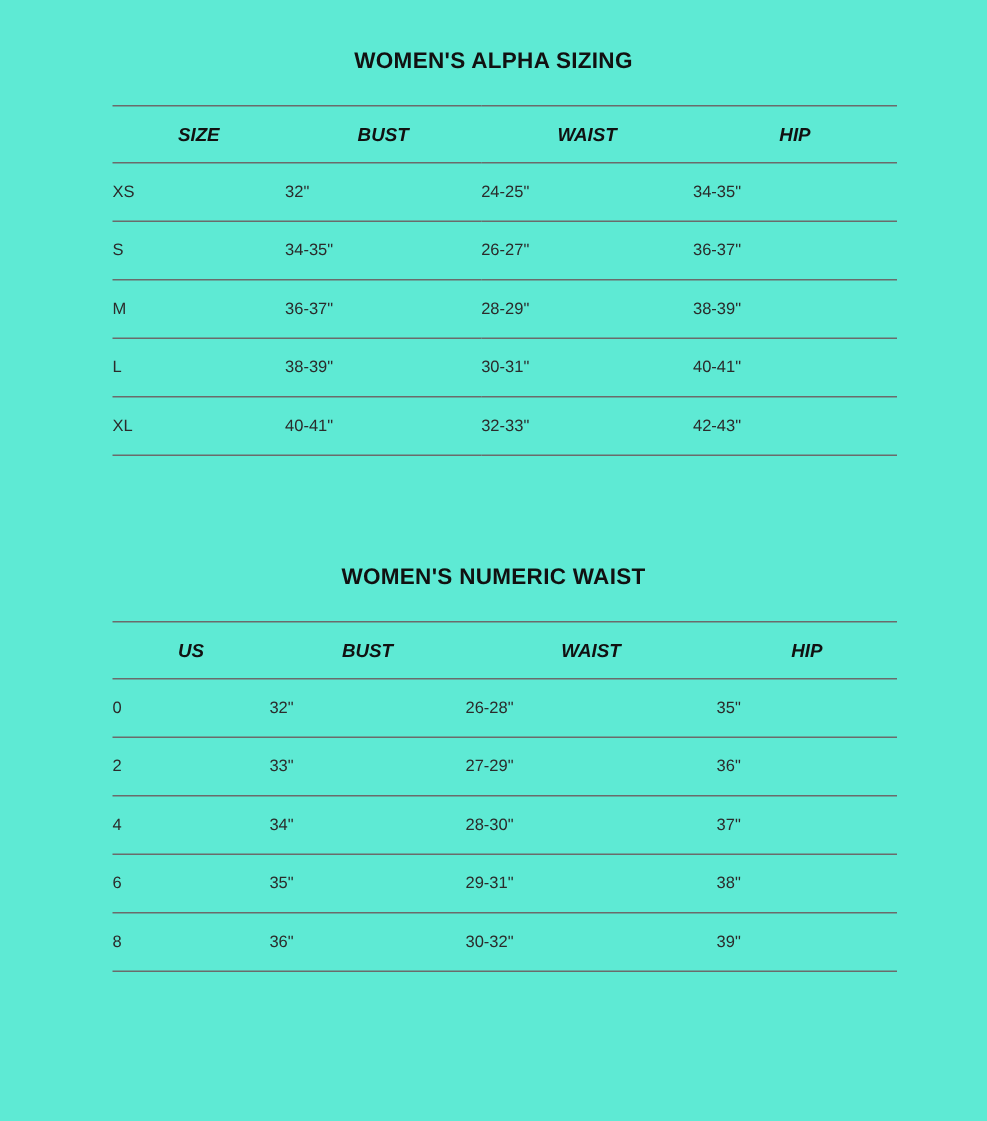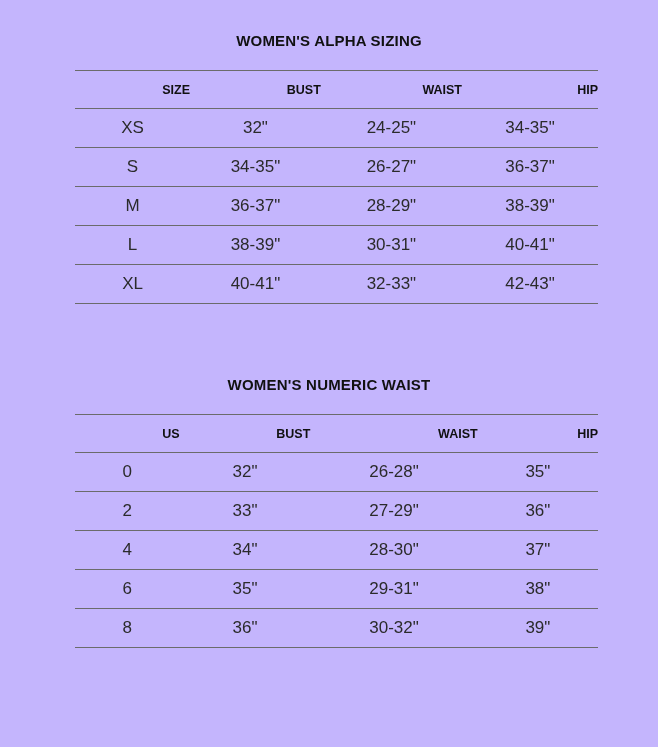"WOMEN'S ALPHA SIZING" .page { background: #c4b5fd -> #5eead4 }
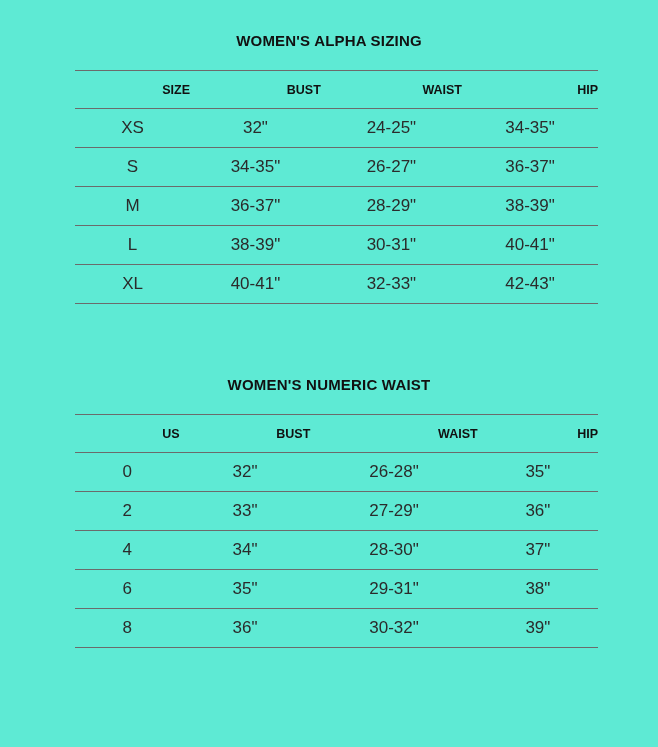"SIZE" .size-table th { font-style: none -> italic; text-align: right -> center }
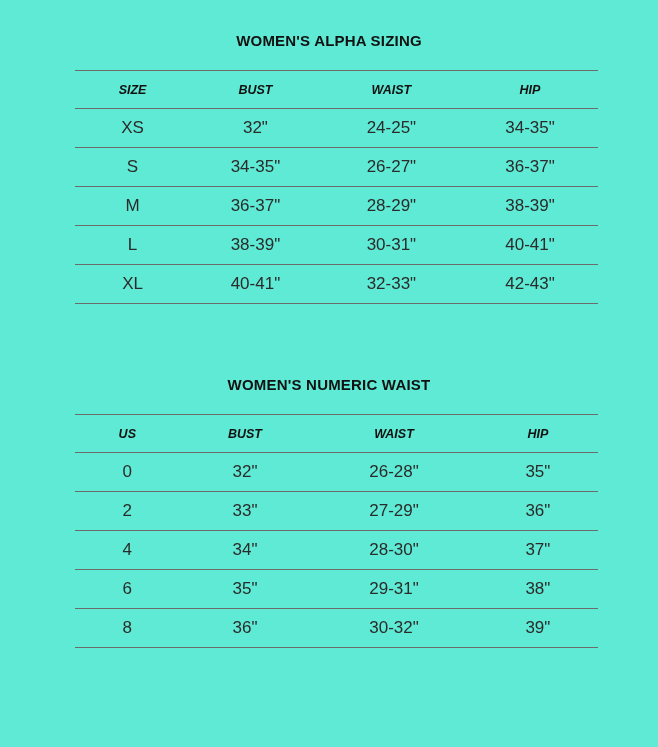"XS" .size-table td { font-size: 17px -> 11px; text-align: center -> left }
